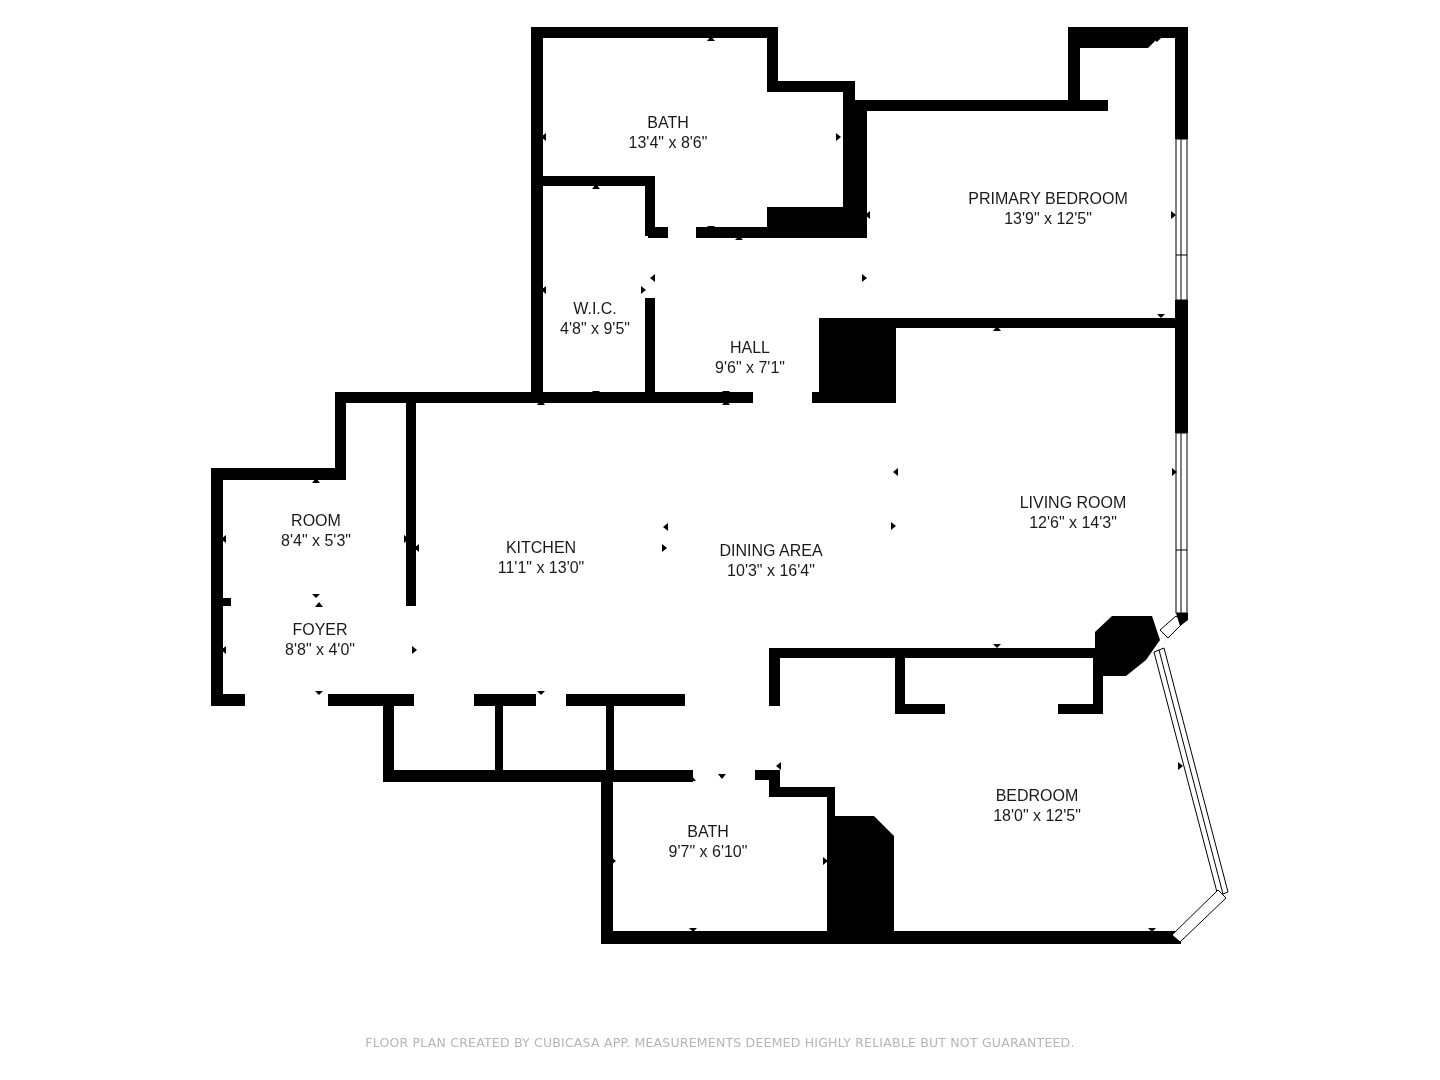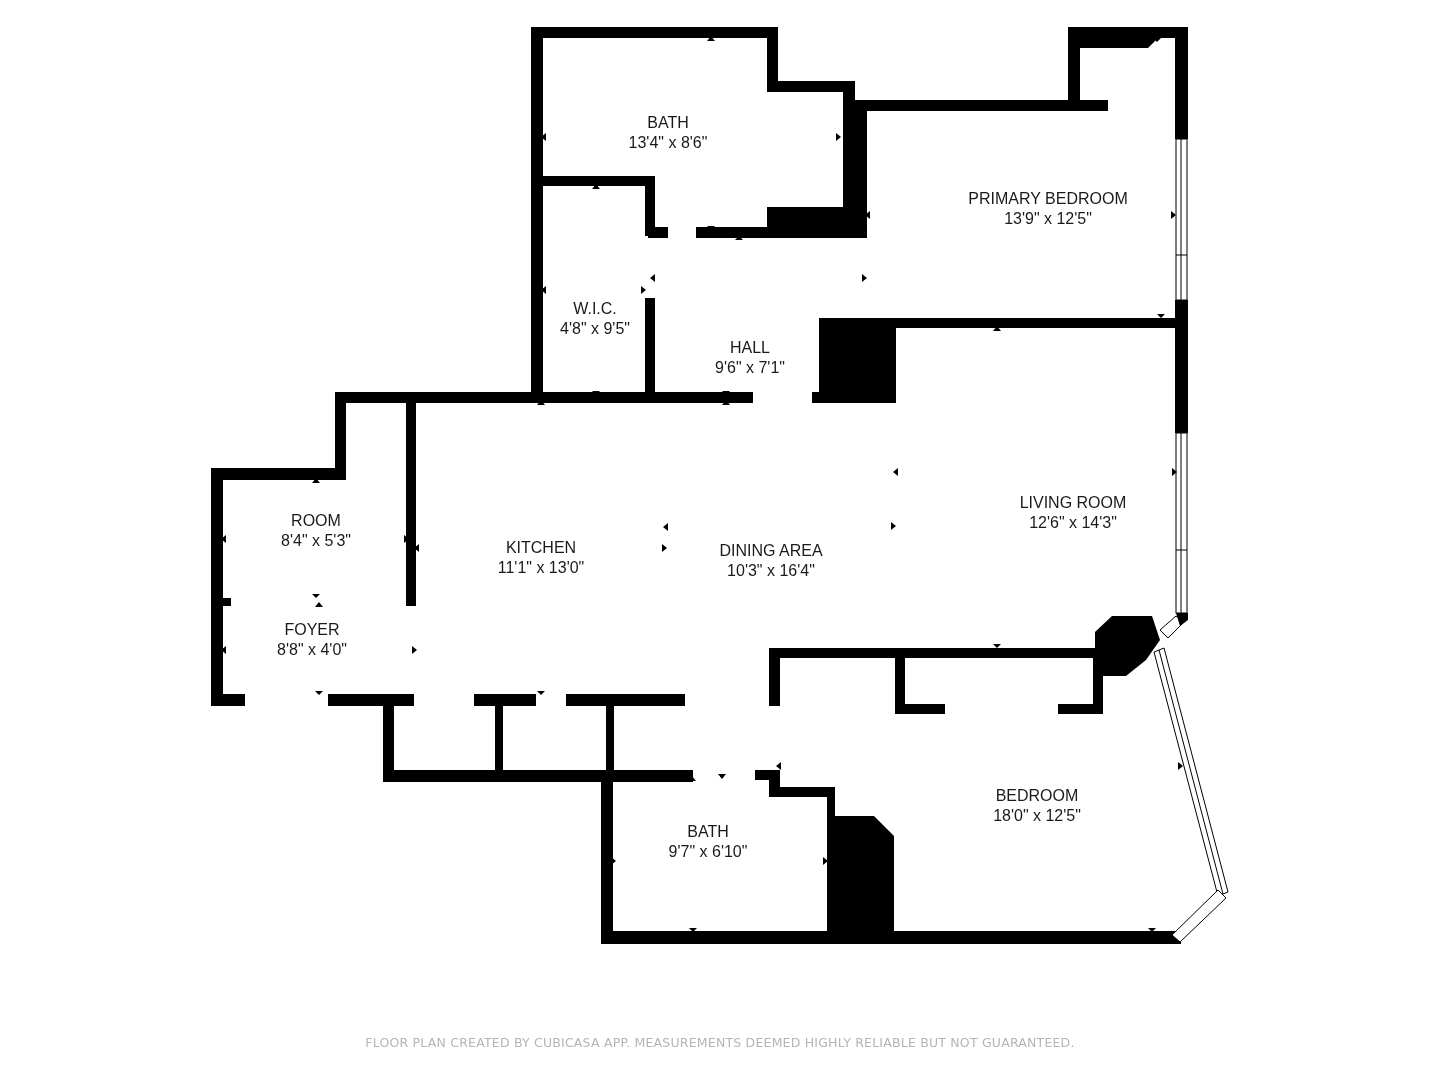"FOYER" div.room-label { left: 312px -> 320px }
